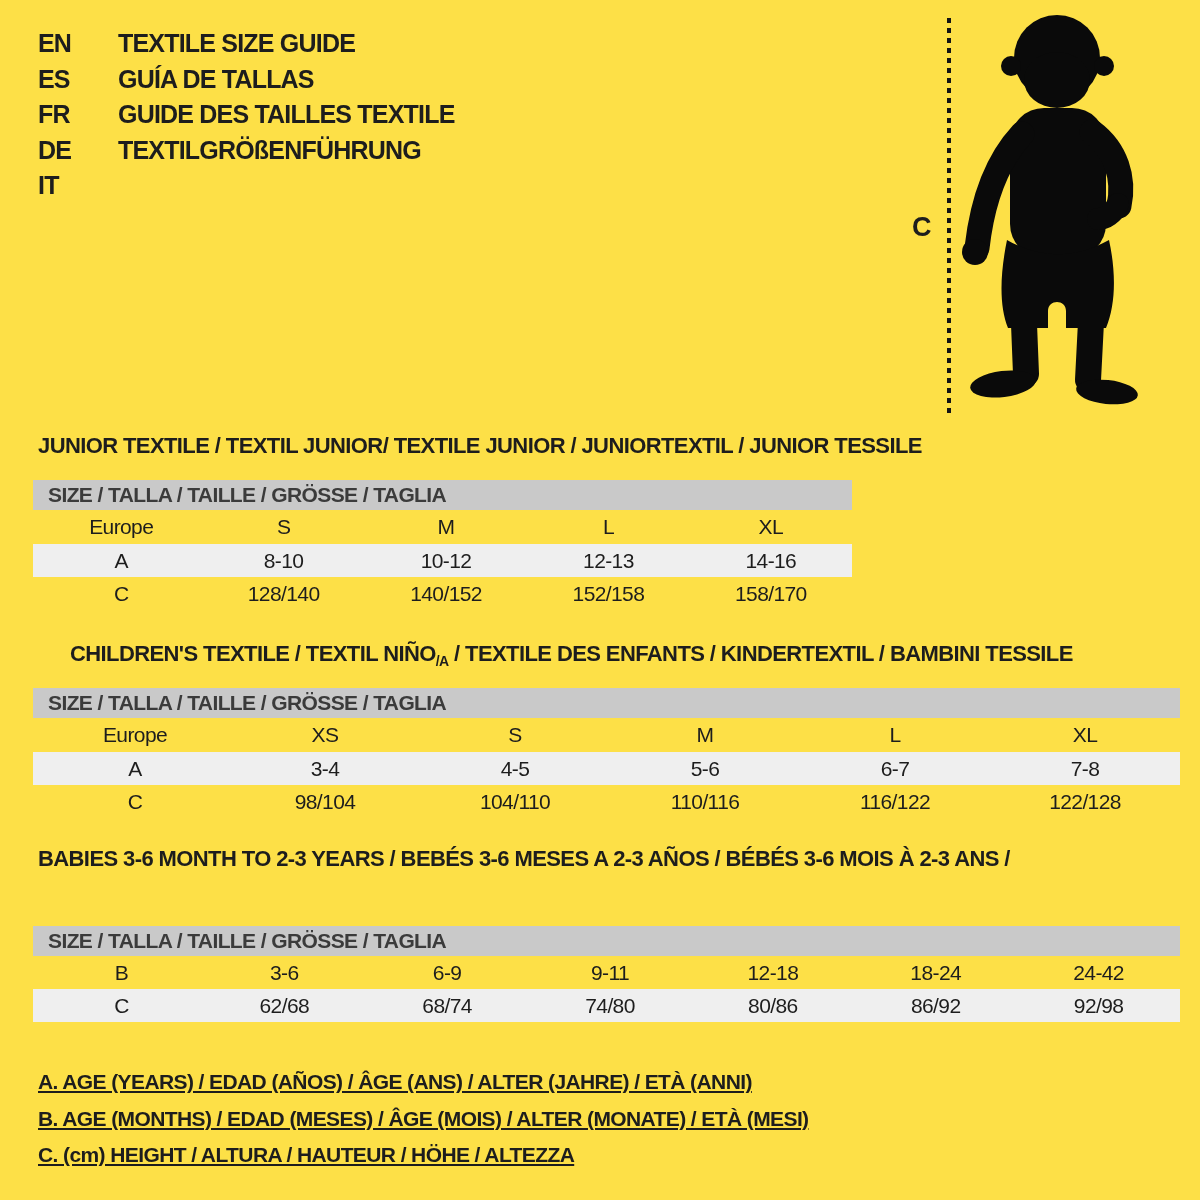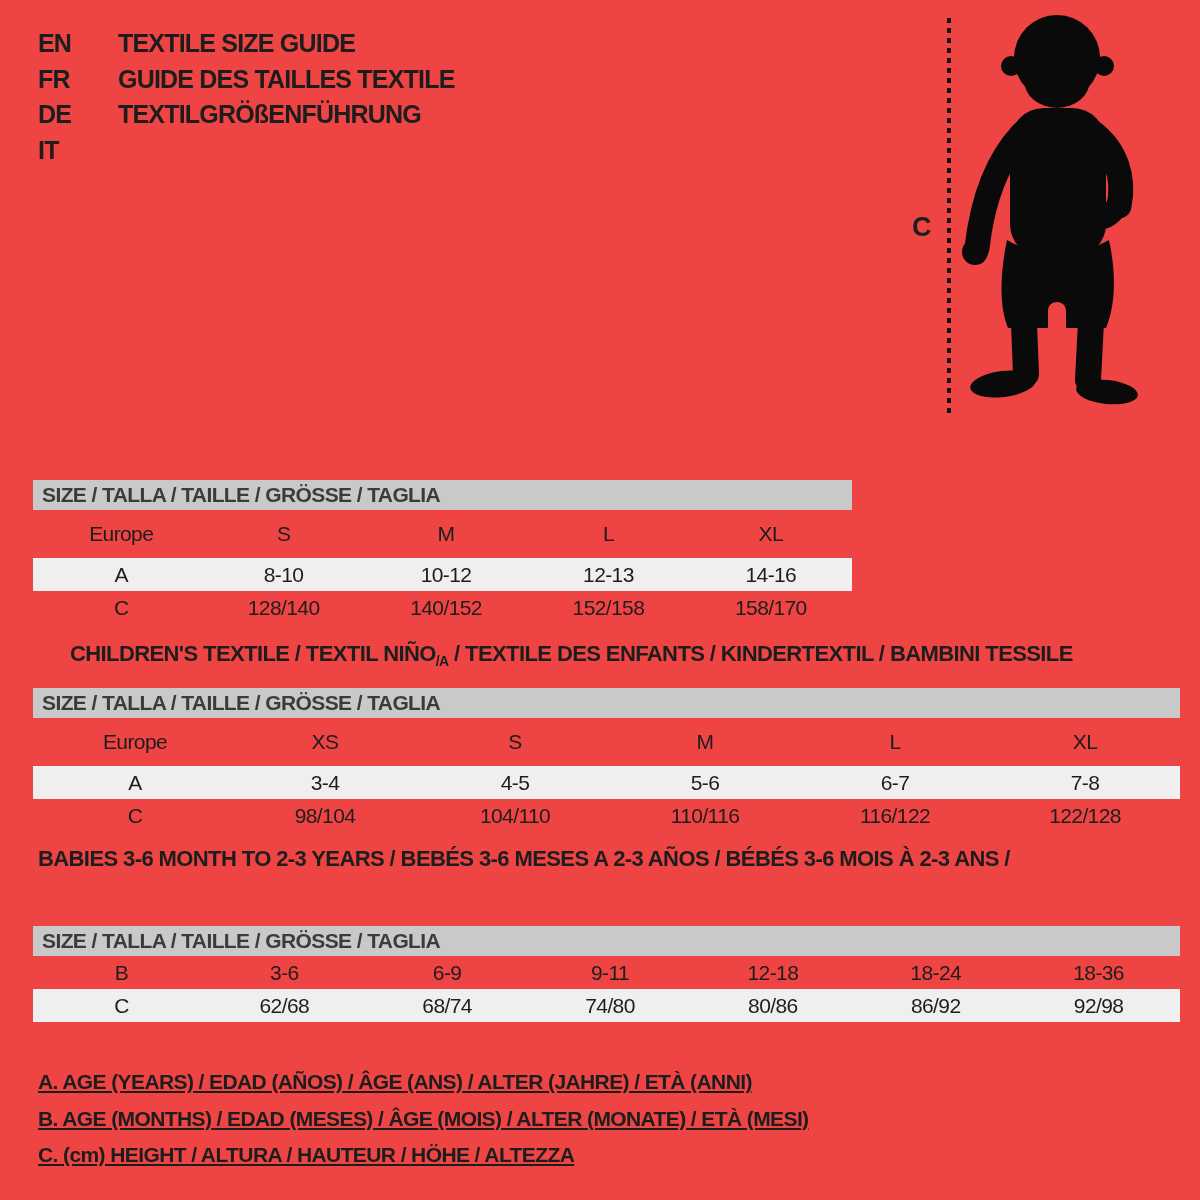"EN" .page { background: #ef4444 -> #fde047 }
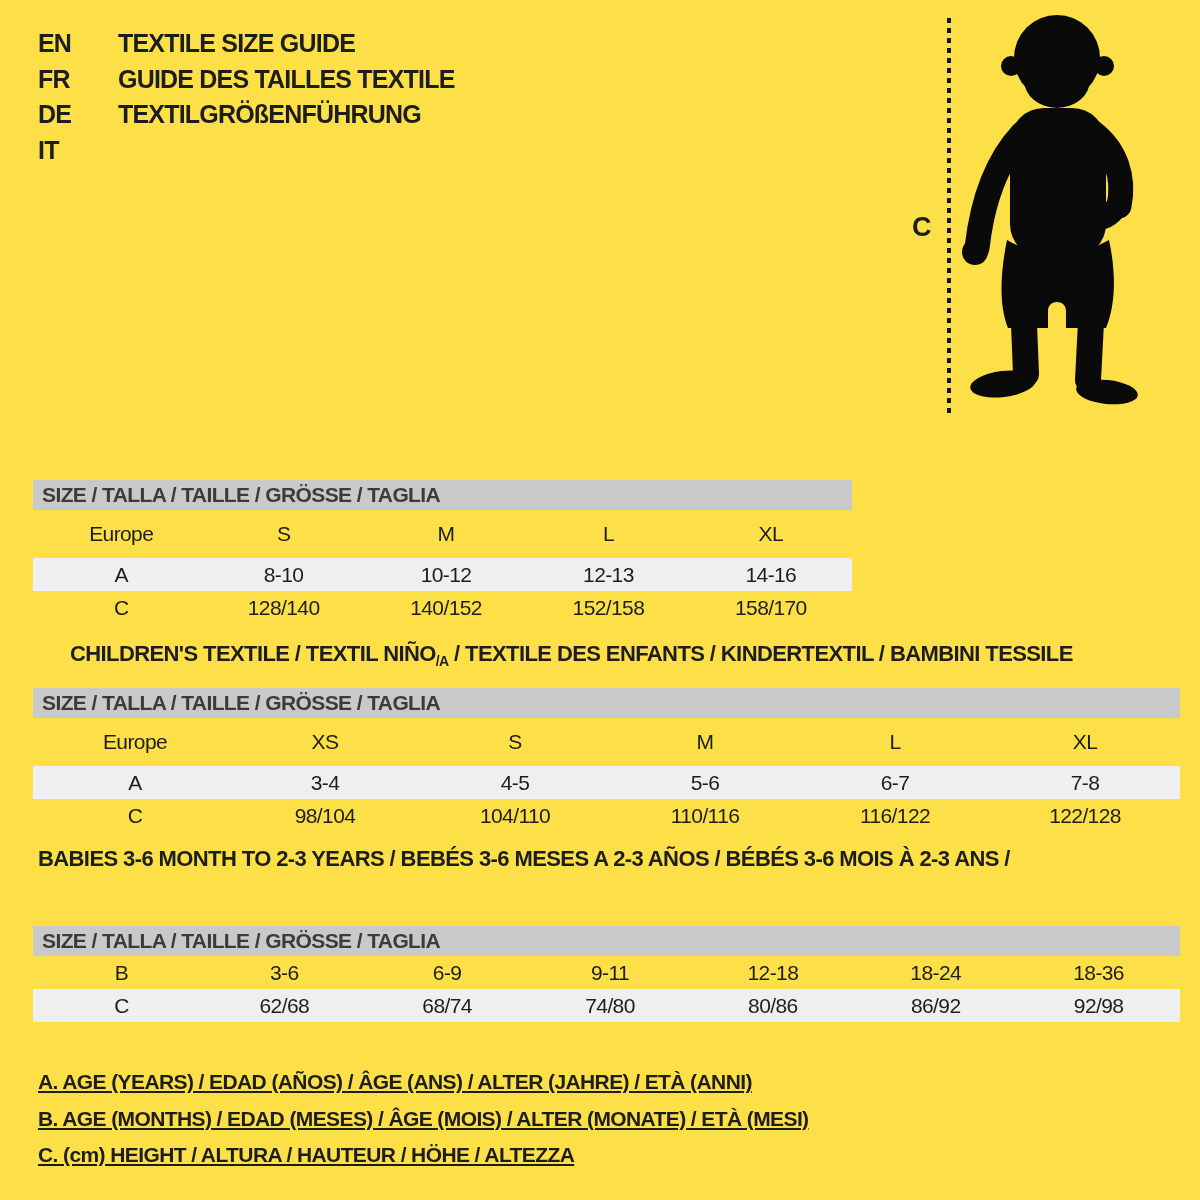"ES" div.lang-row { html: none -> <div> <span>ES</span> <span>GUÍA DE TALLAS</span> </div> }
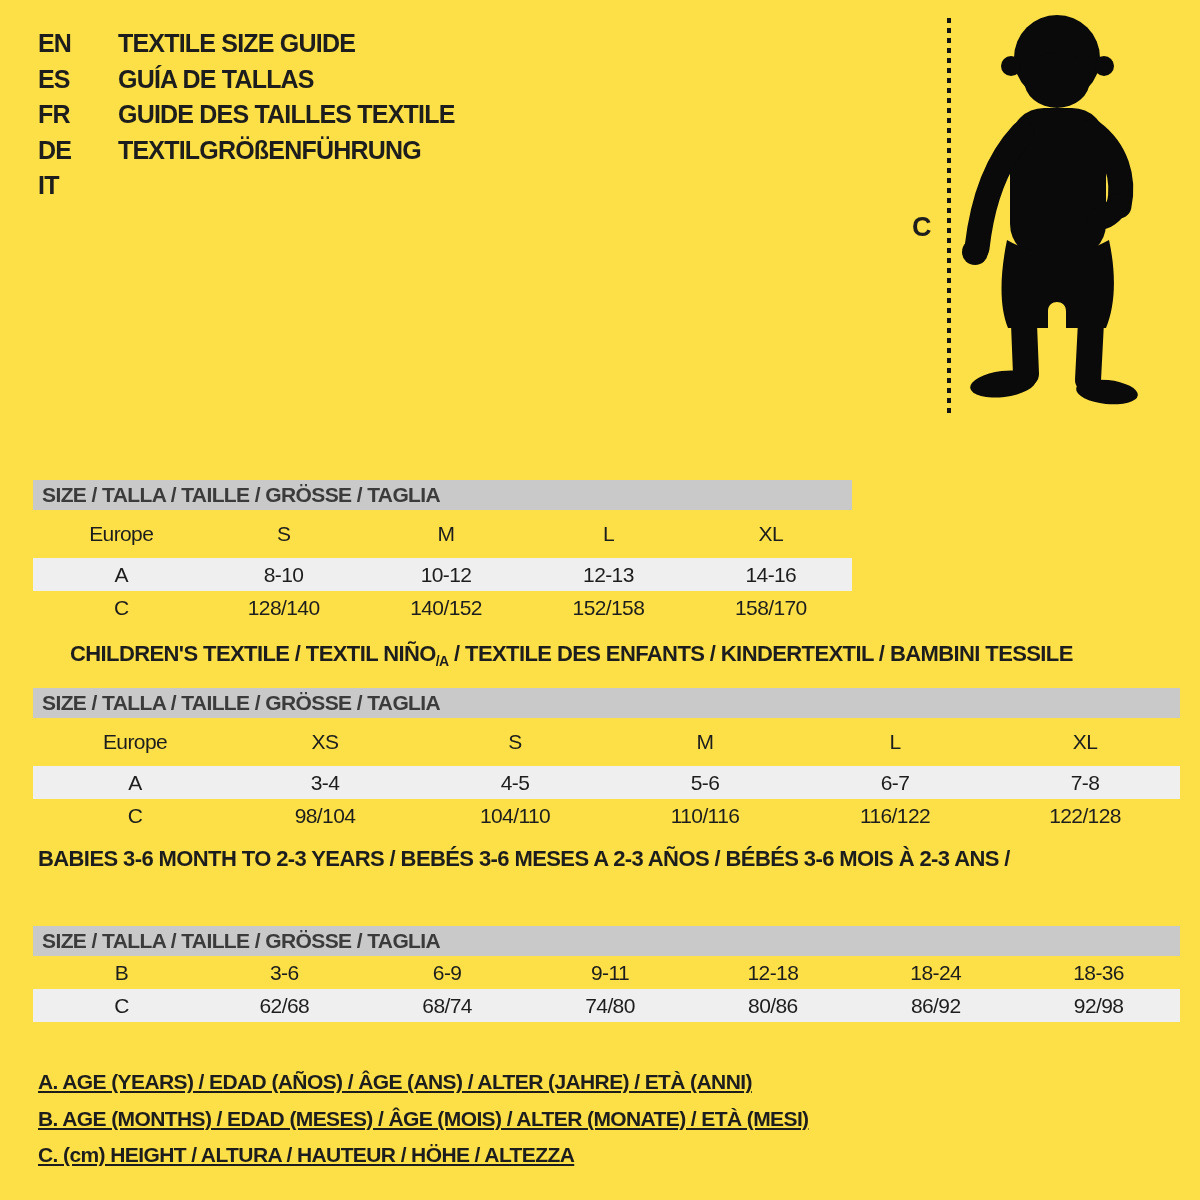"JUNIOR TEXTILE / TEXTIL JUNIOR/" div.section-title { html: none -> <div>JUNIOR TEXTILE / TEXTIL JUNIOR/ TEXTILE JUNIOR / JUNIORTEXTIL / JUNIOR TESSILE</div> }
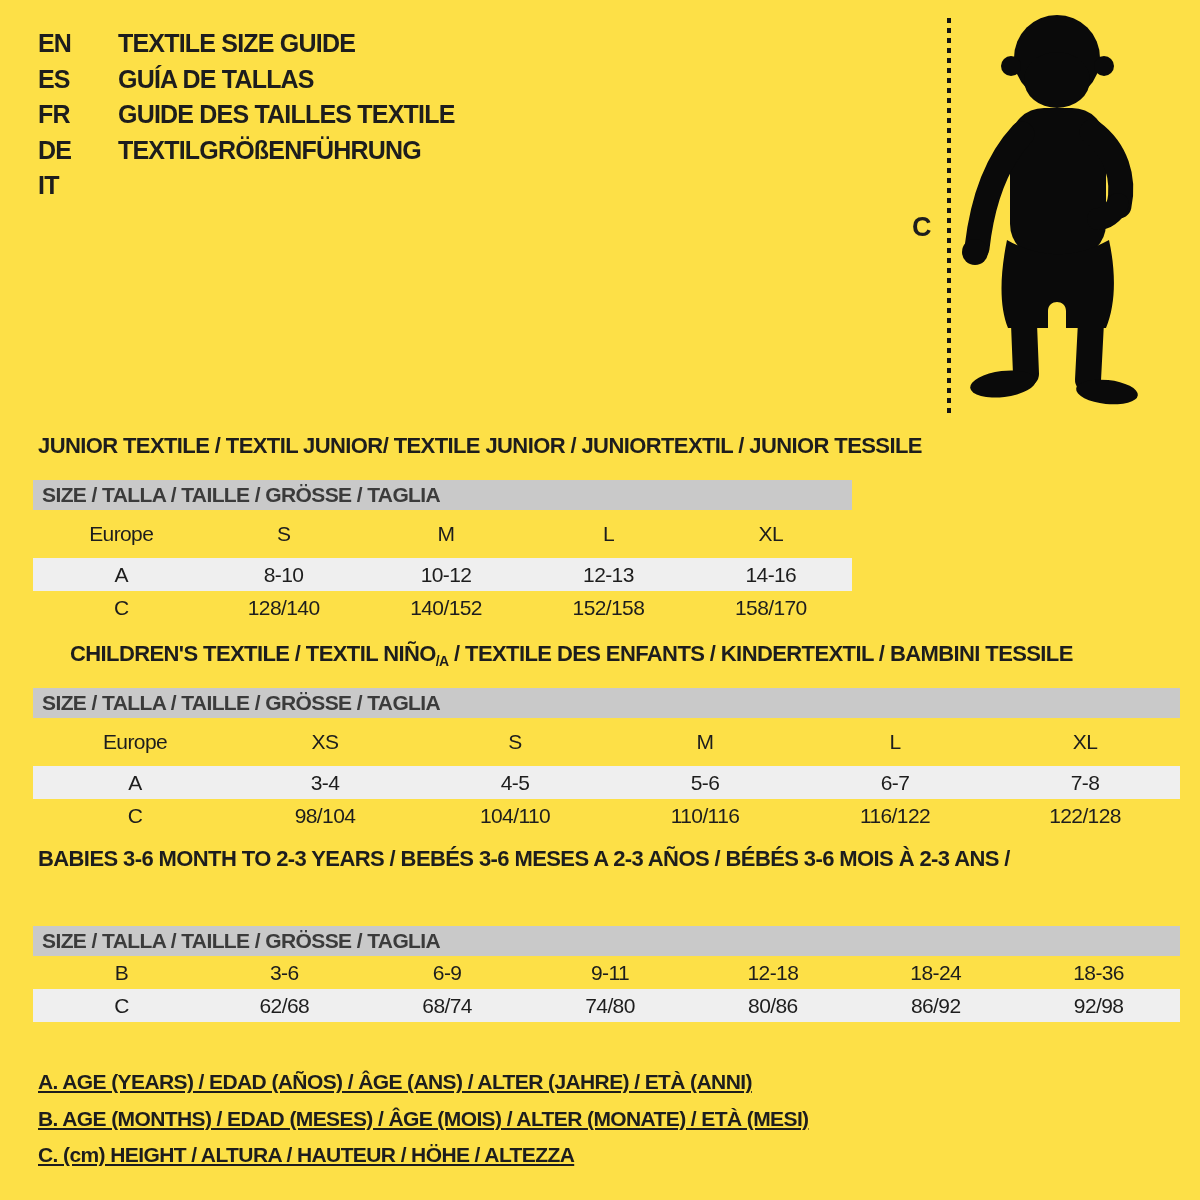"SIZE / TALLA / TAILLE" .size-bar { padding-left: 9px -> 15px }
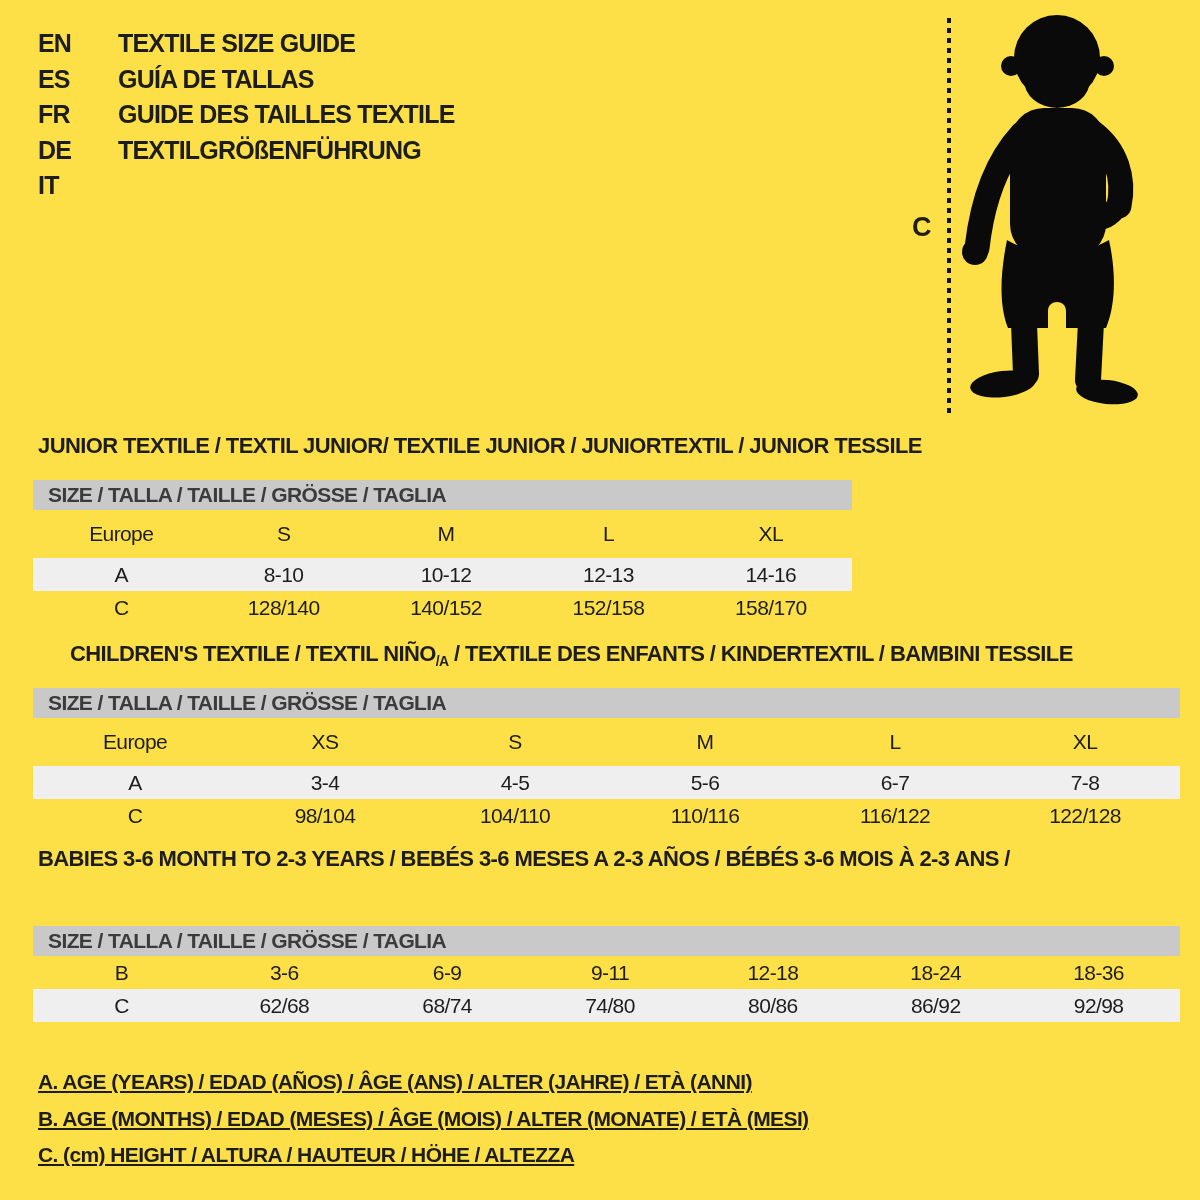"Europe" .trow.region { height: 48px -> 34px }
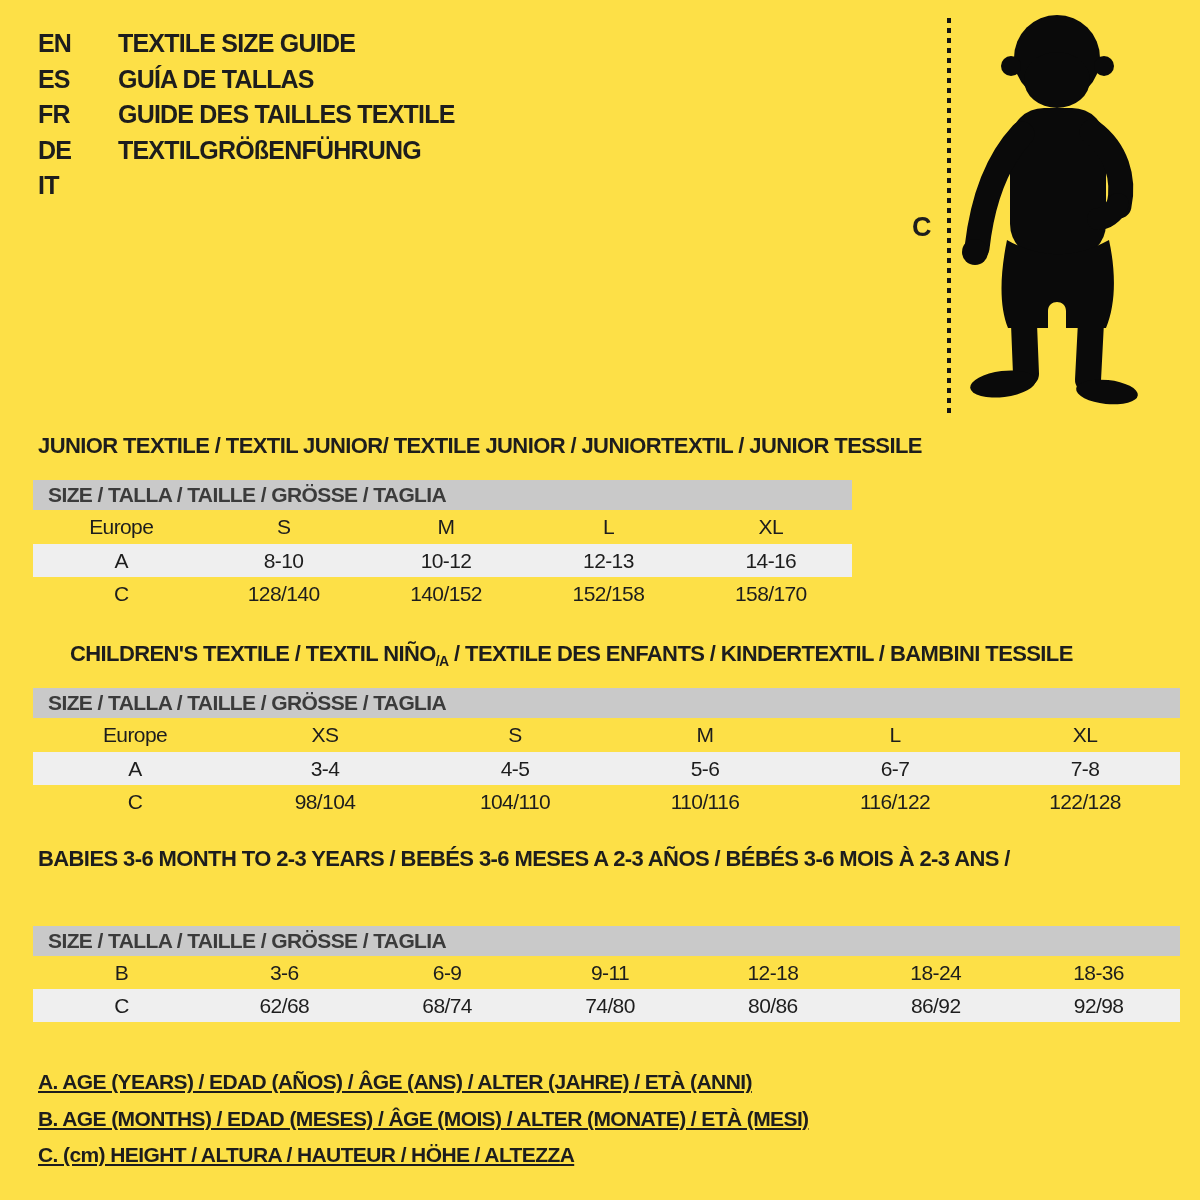"18-36" div.cell { text: 18-36 -> 24-42 }
